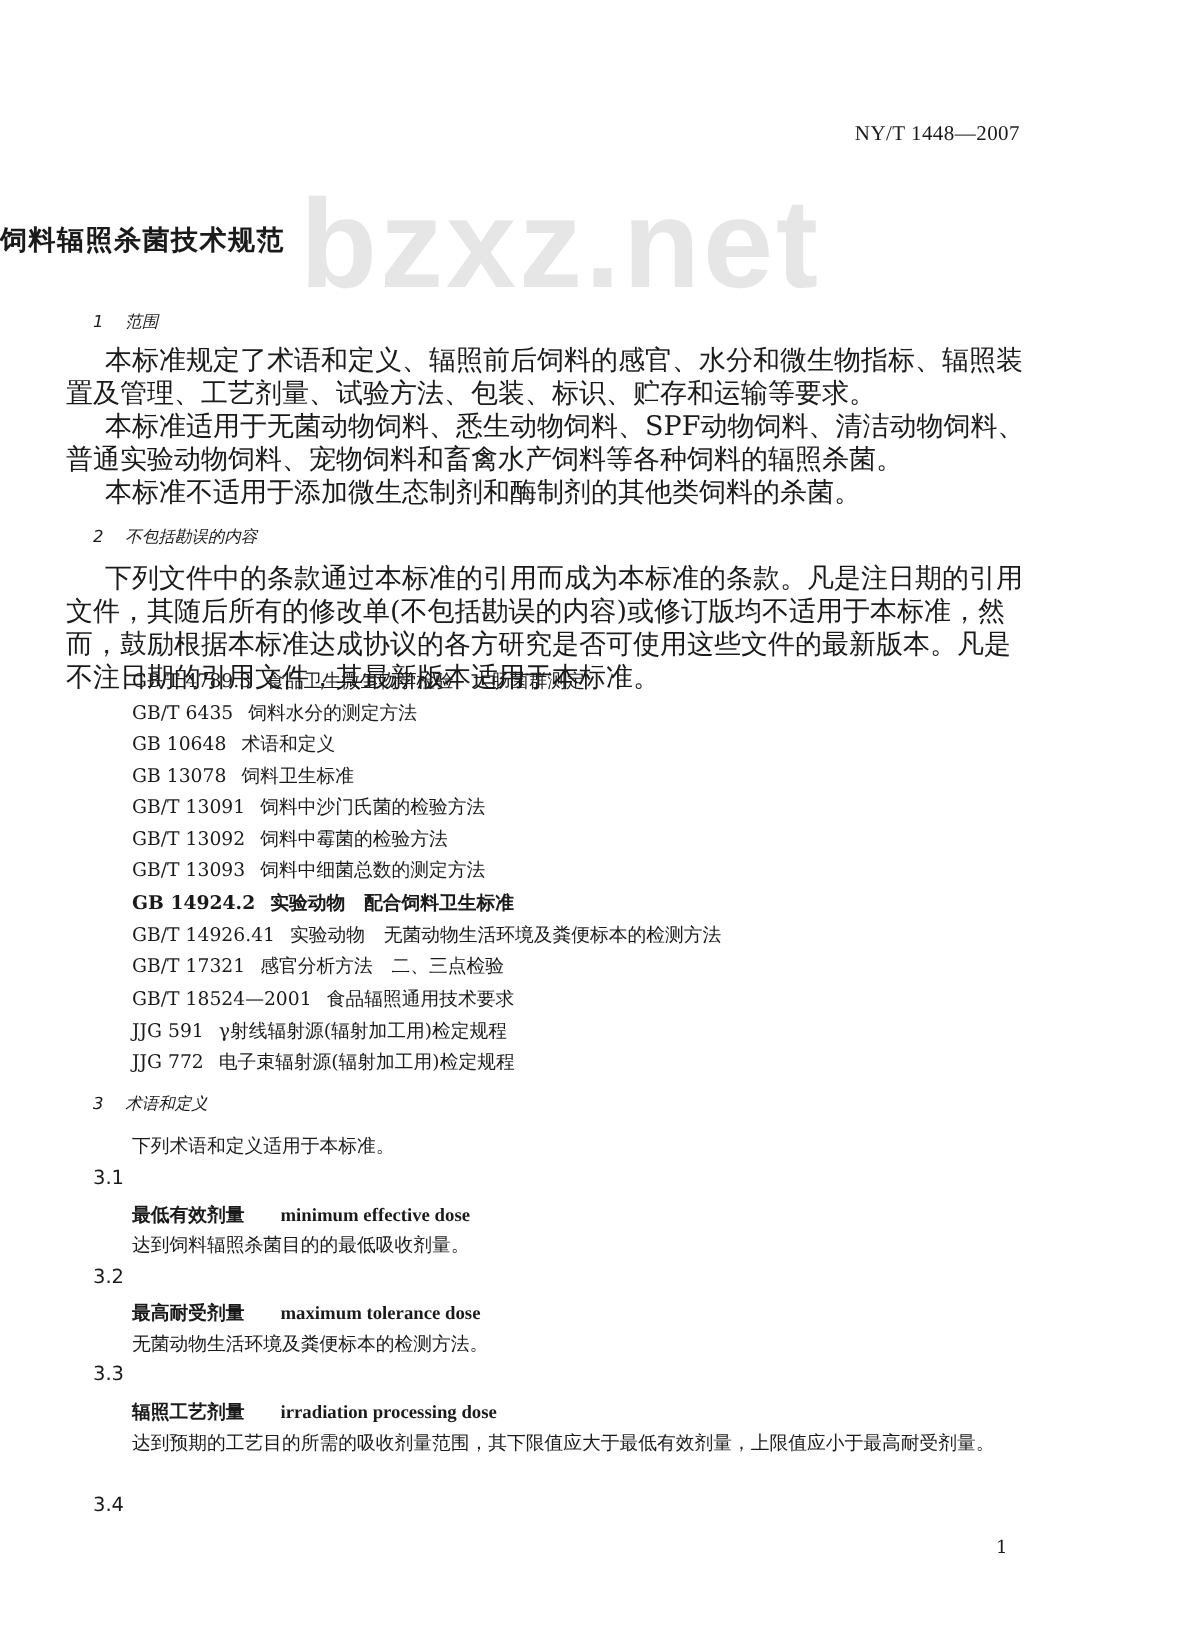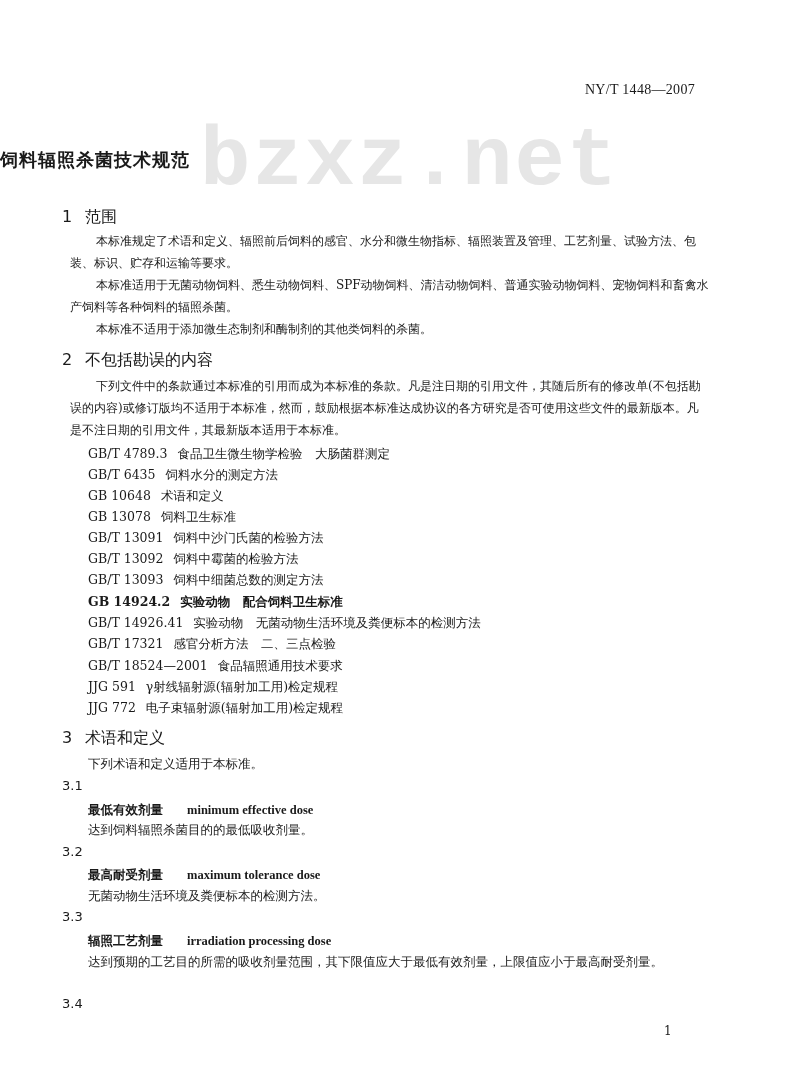"NY/T 1448—2007" .std-code { right: 105px -> 120px }
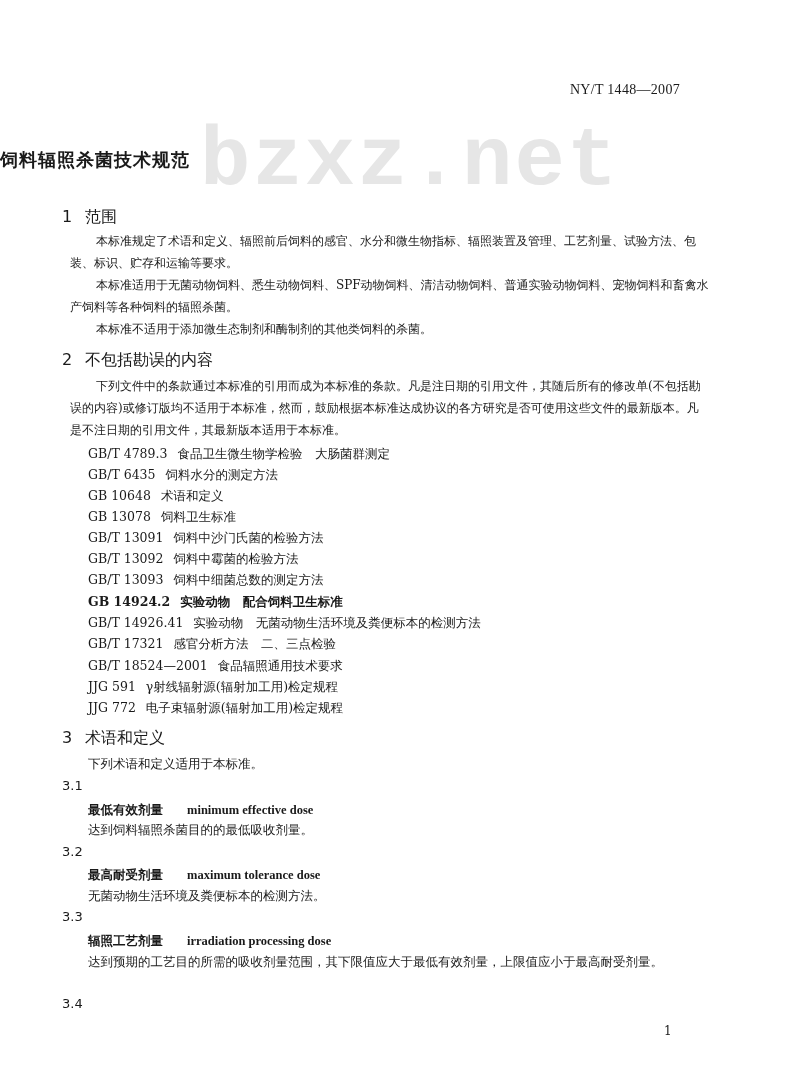"bzxz.net" .watermark { font-family: Liberation Mono, monospace -> Liberation Sans, sans-serif }
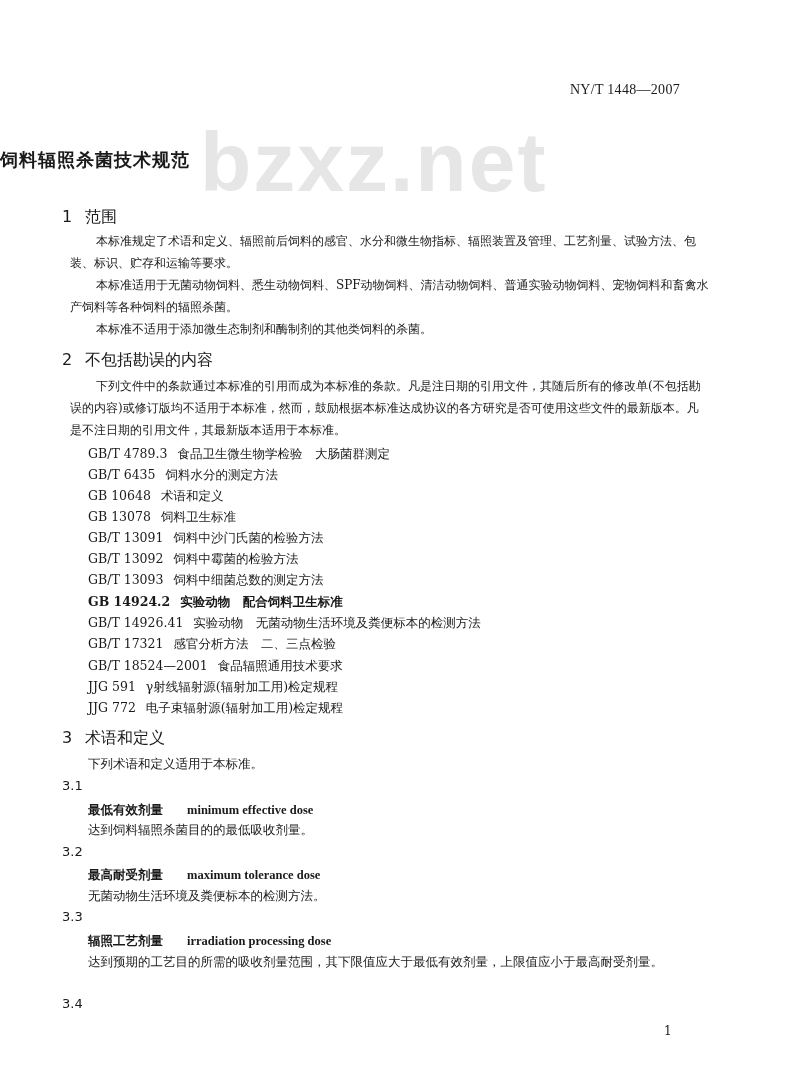"1 范围" .h1 { font-size: 16px -> 11px; font-style: none -> italic }
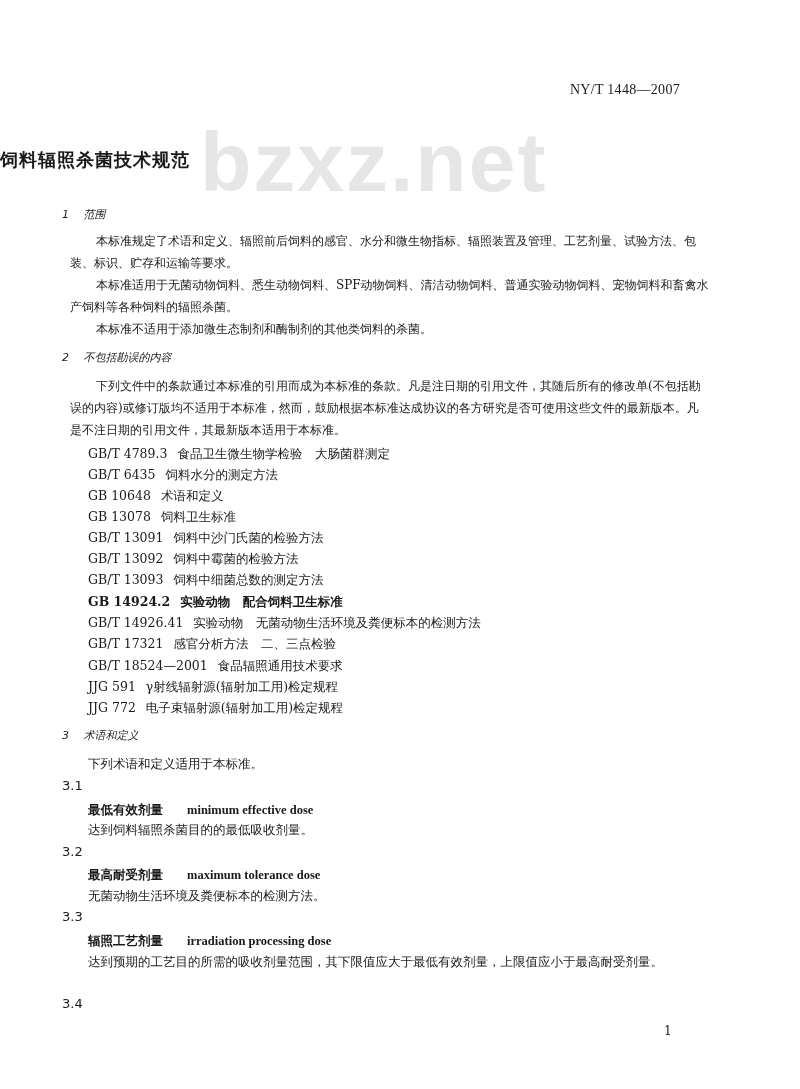"本标准规定了术语和定义、辐照前后饲料的感官、水分和微生物指标、辐照装置及管理、工" .para { font-size: 12px -> 18px; left: 70px -> 44px }
